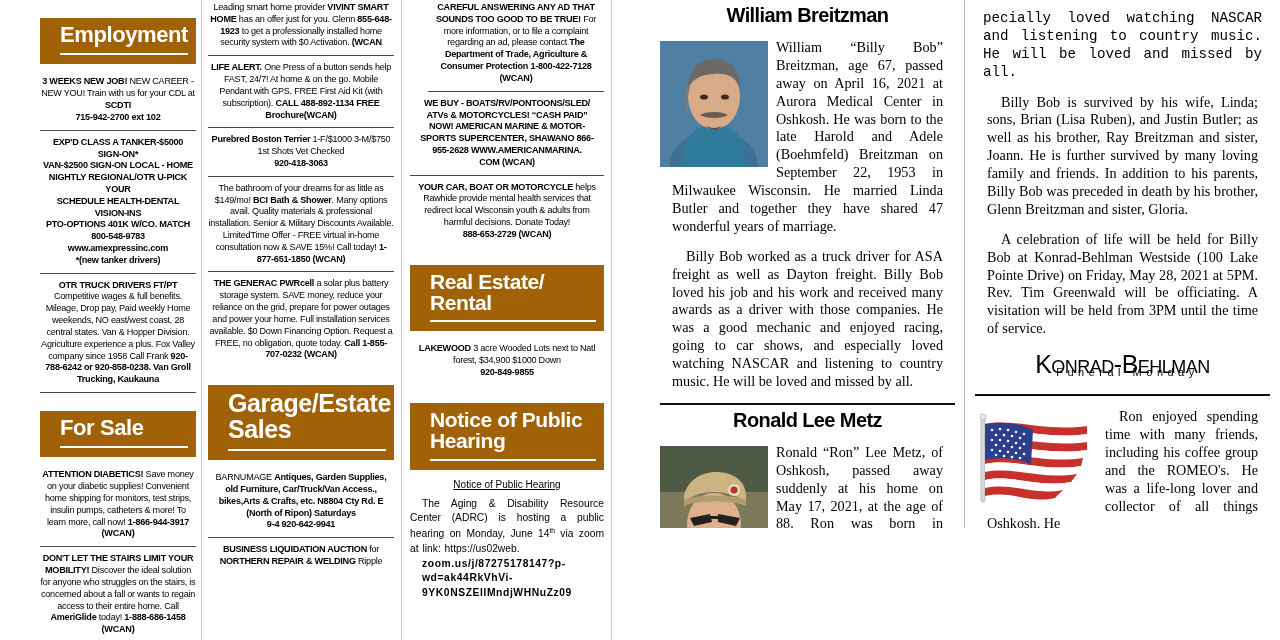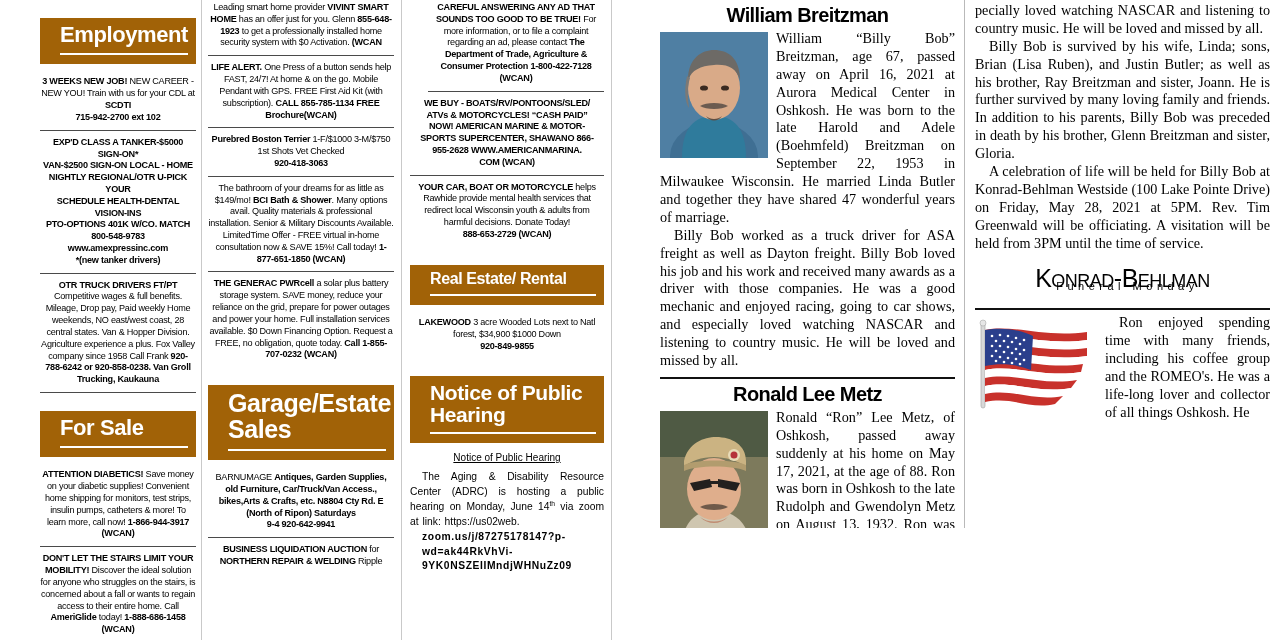"pecially loved watching NASCAR and" p.noind { font-family: none -> Liberation Mono, monospace; margin: 0 -> 8px }
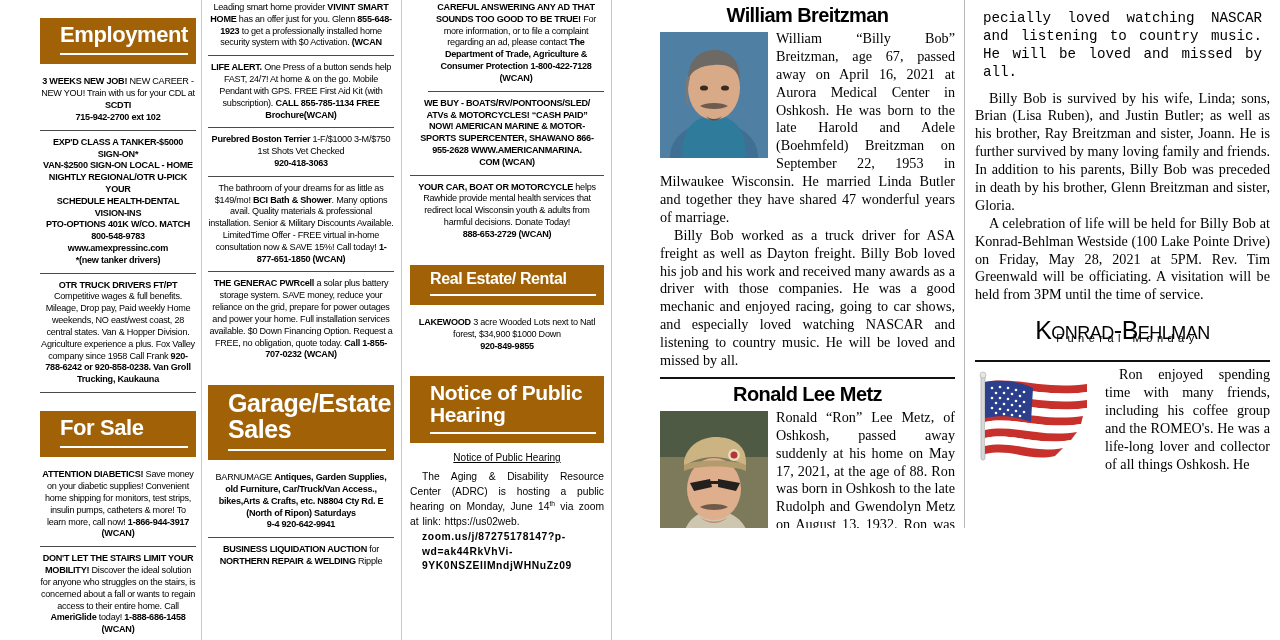"William “Billy Bob” Breitzman, age" .obit-text p { margin: 0 -> 12px }
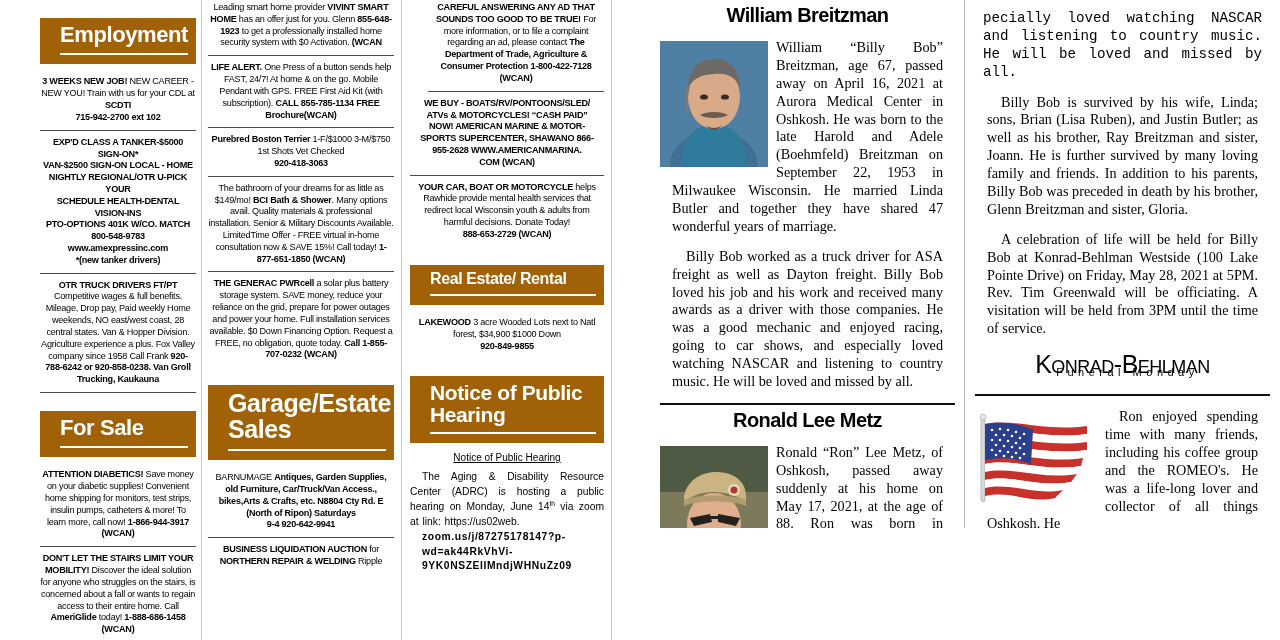"CALL 855-785-1134" b { text: 855-785-1134 -> 488-892-1134 }
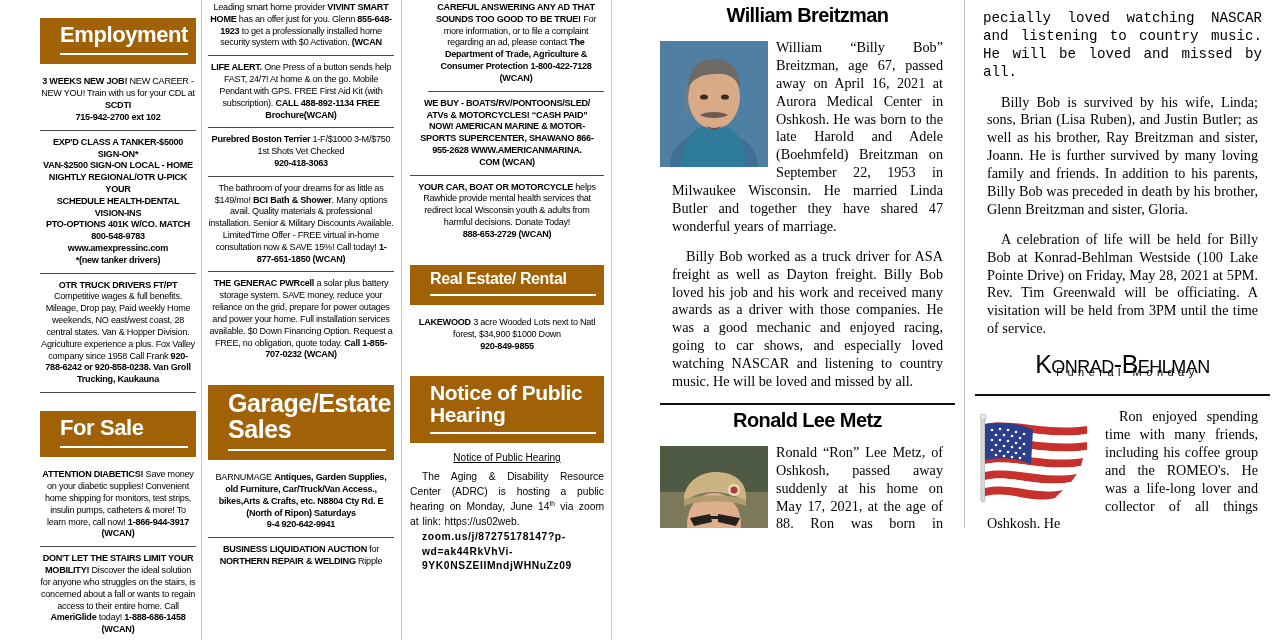"Real Estate/ Rental" div.cat-head { font-size: 16px -> 21px }
